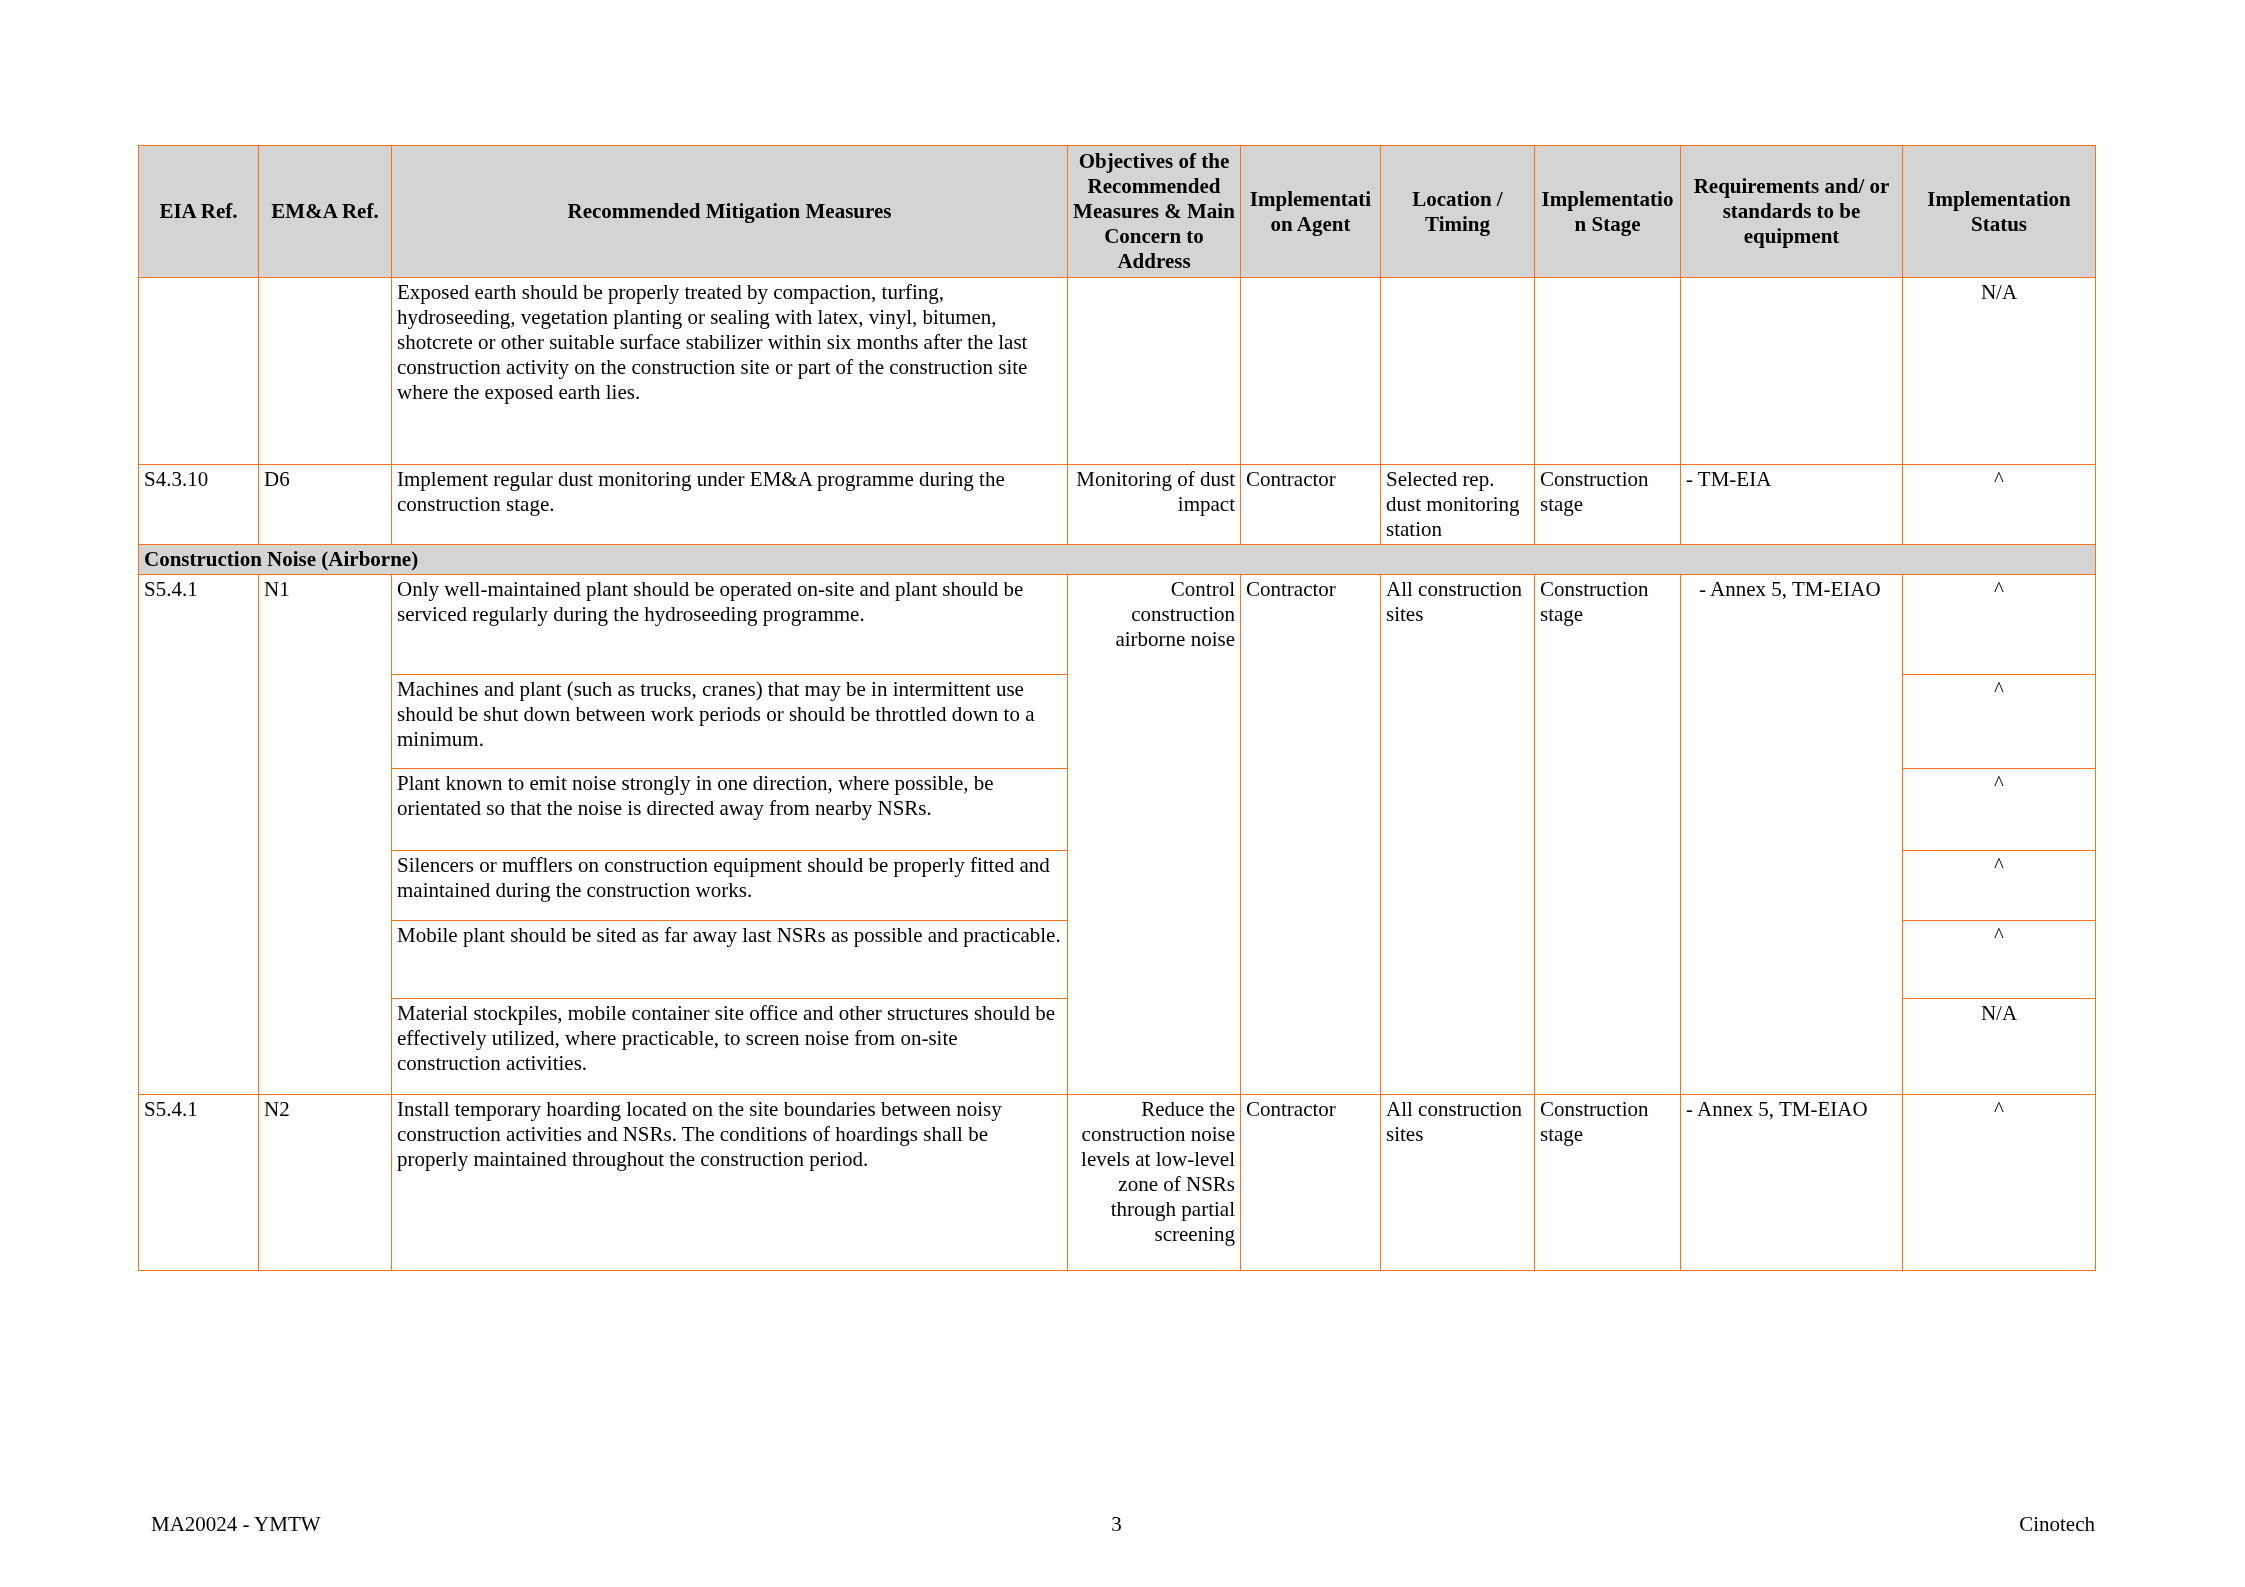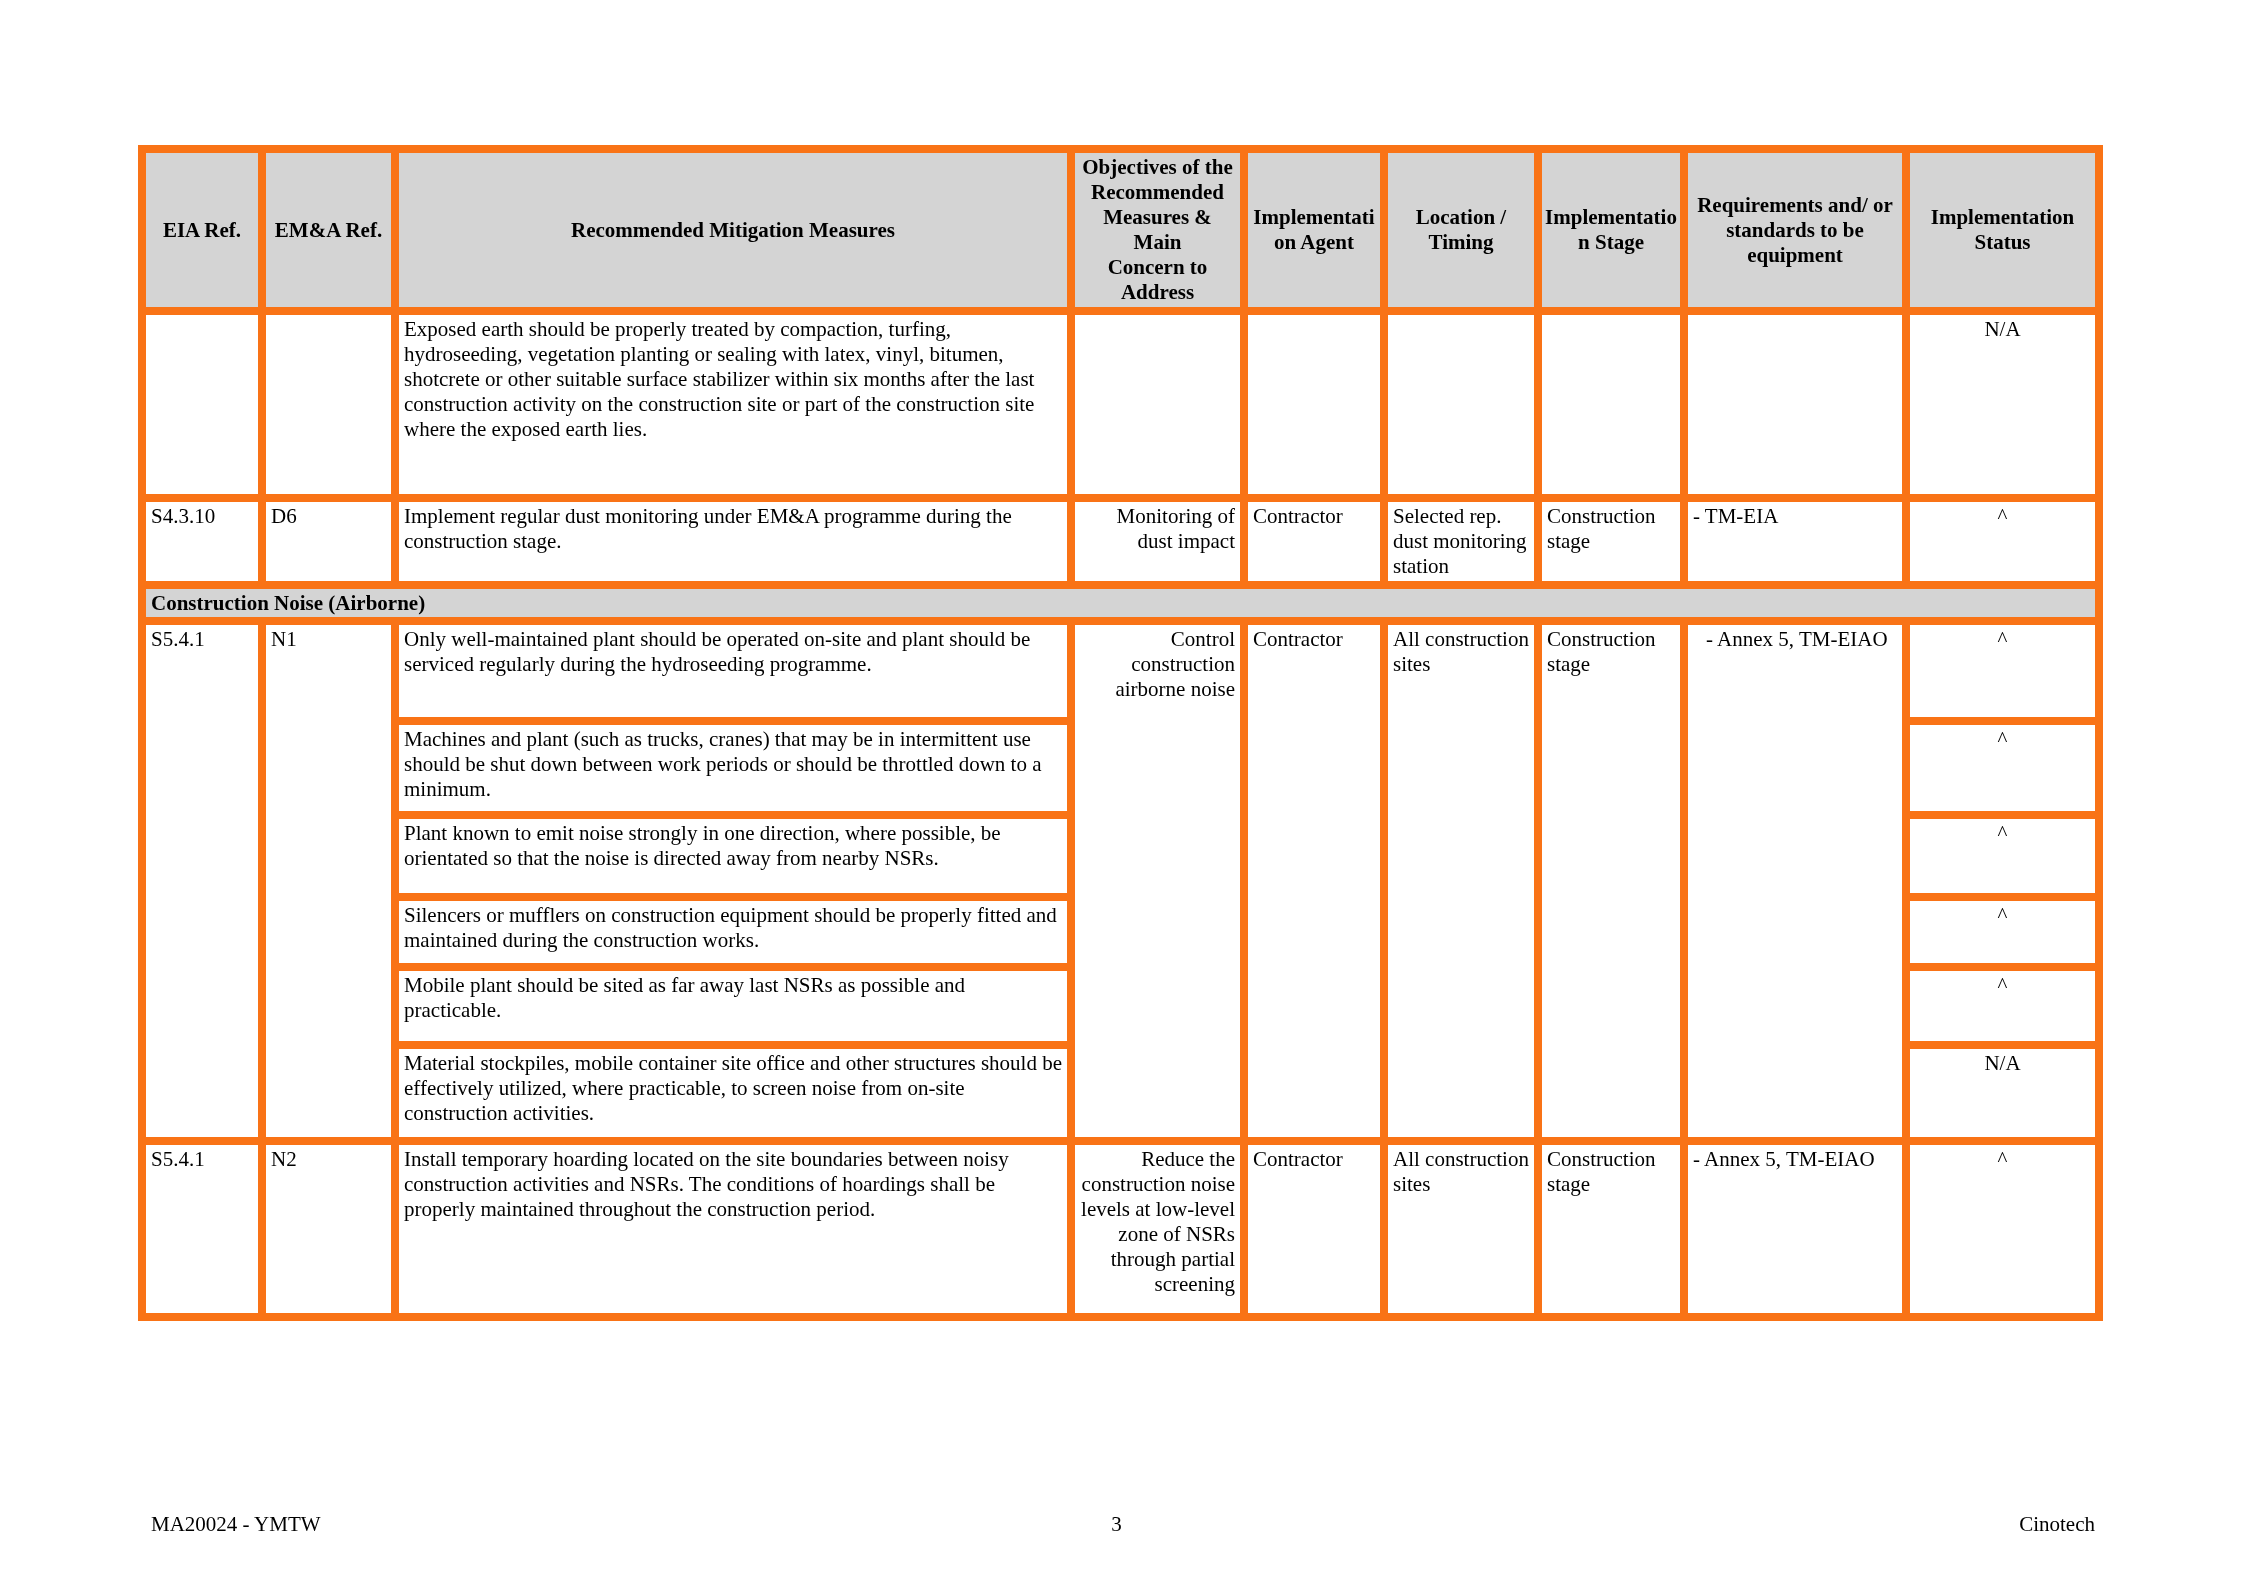"Objectives of the" table.emis th, table.emis td { border: 8px solid #f97316 -> 1px solid #f97316 }
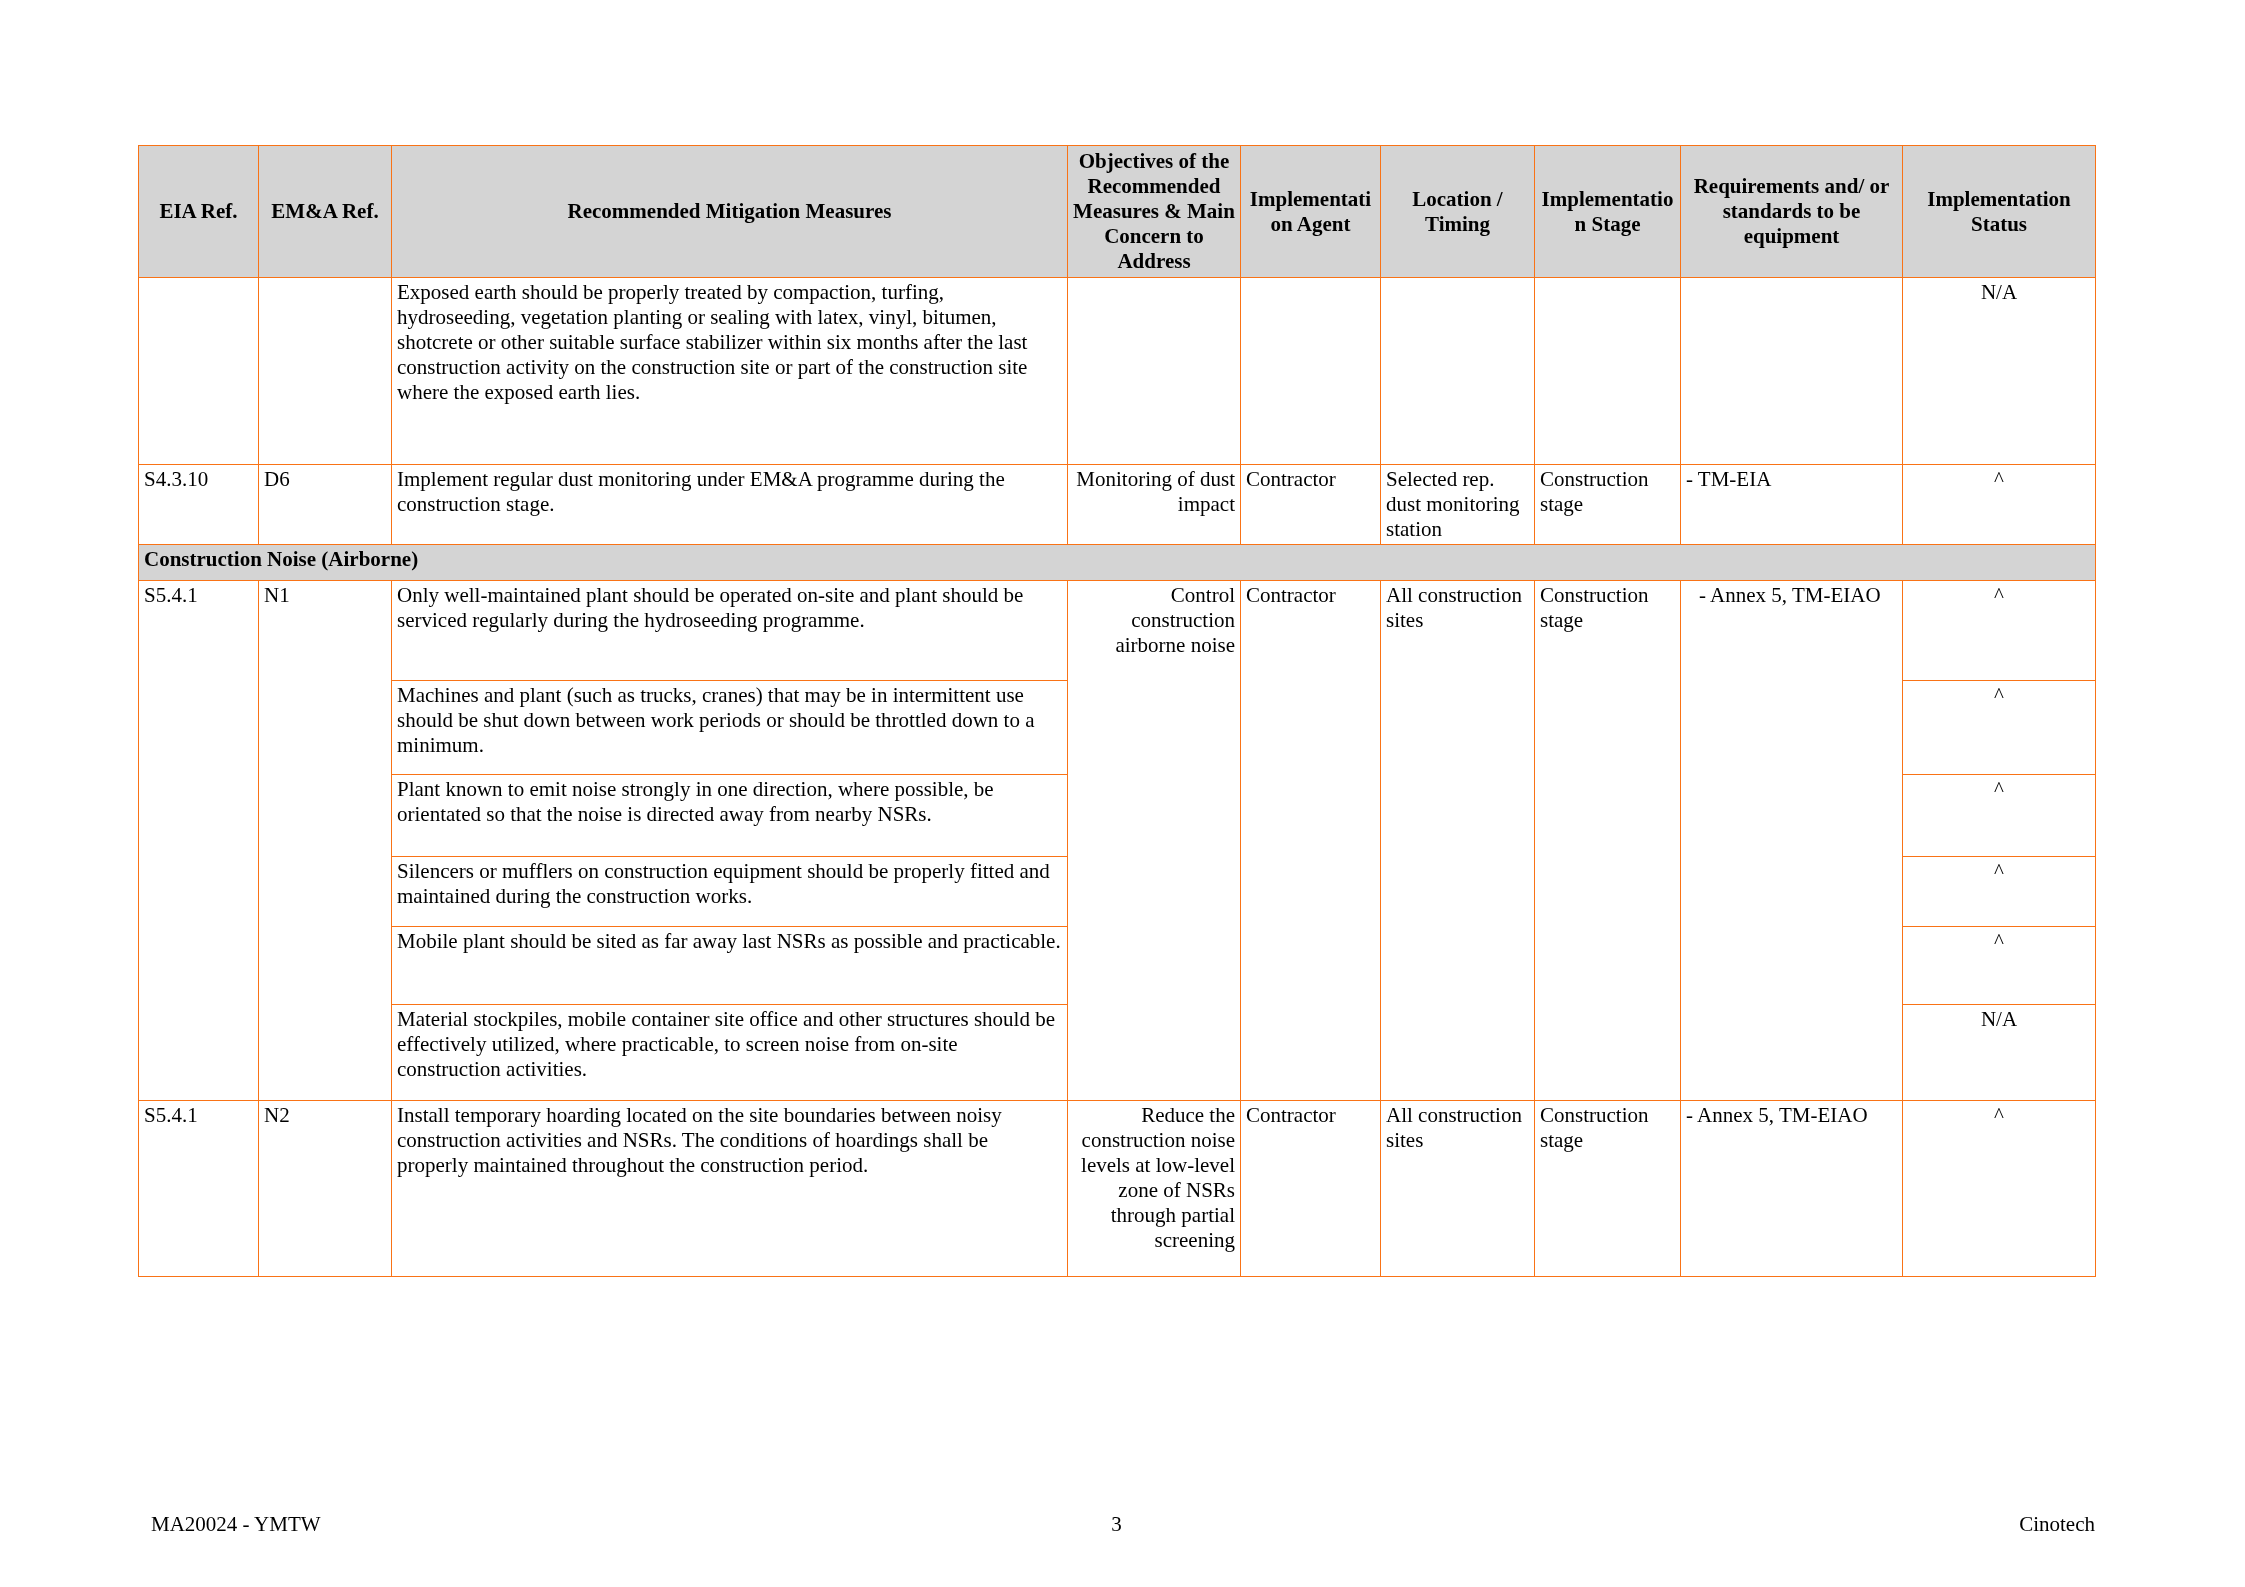"Construction Noise (Airborne)" tr.h-sec { height: 36px -> 30px }
